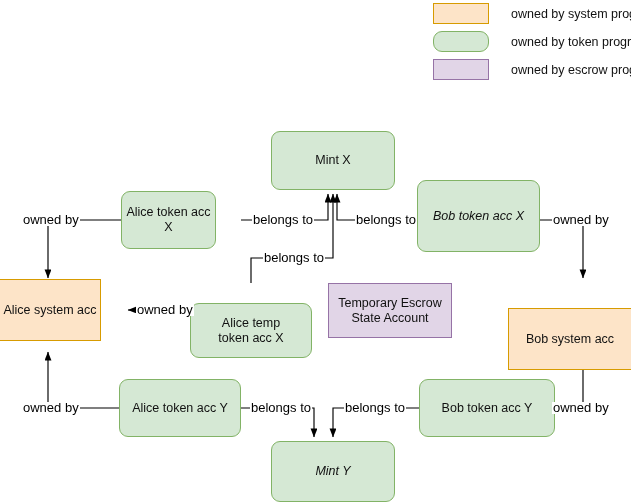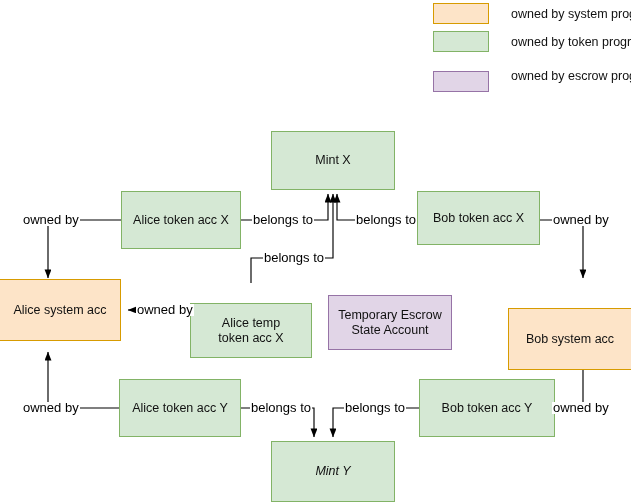"Mint X" .node-token { border-radius: none -> 9px }
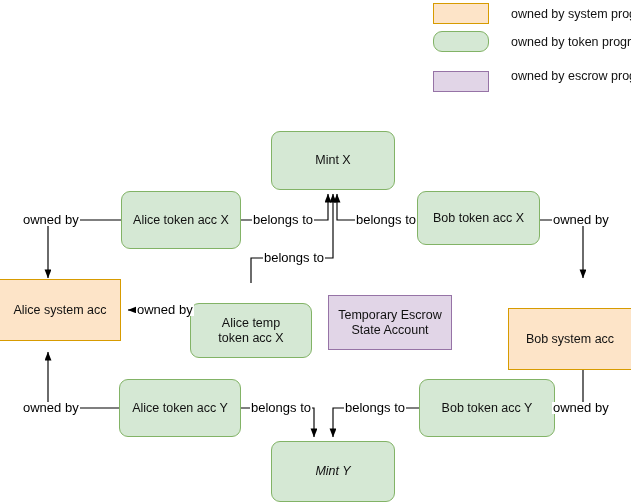"Alice token acc X" div.node { width: 120px -> 95px }
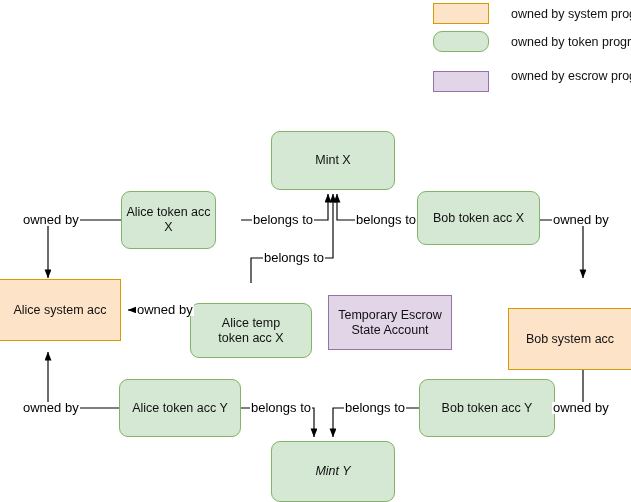"Bob token acc X" div.node { font-style: none -> italic; height: 54px -> 72px; top: 191px -> 180px }
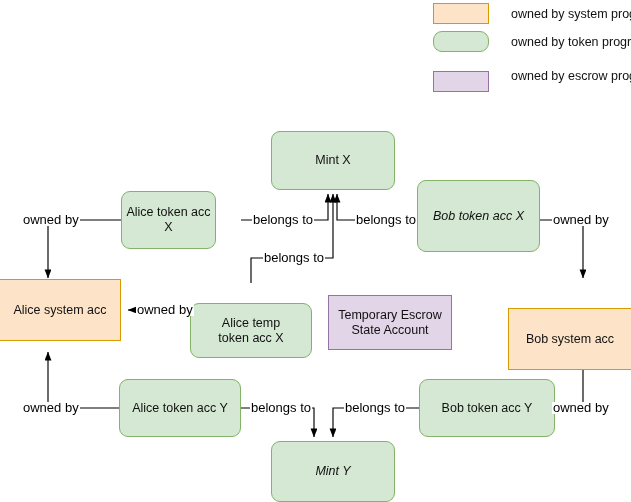"Alice system acc" div.node { width: 122px -> 102px }
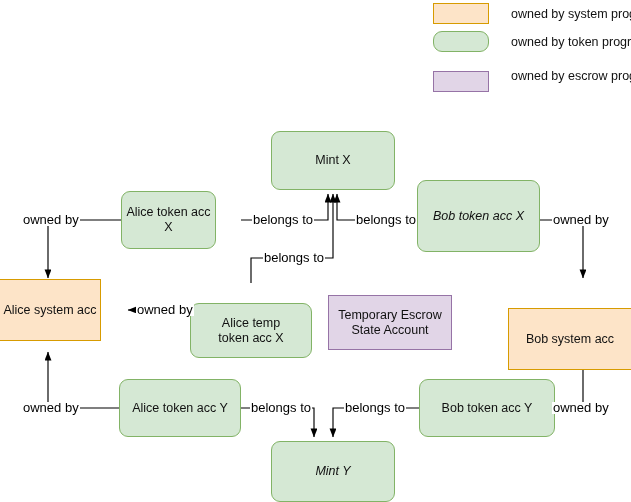"Temporary Escrow" .node-escrow { margin-top: 12px -> none }
